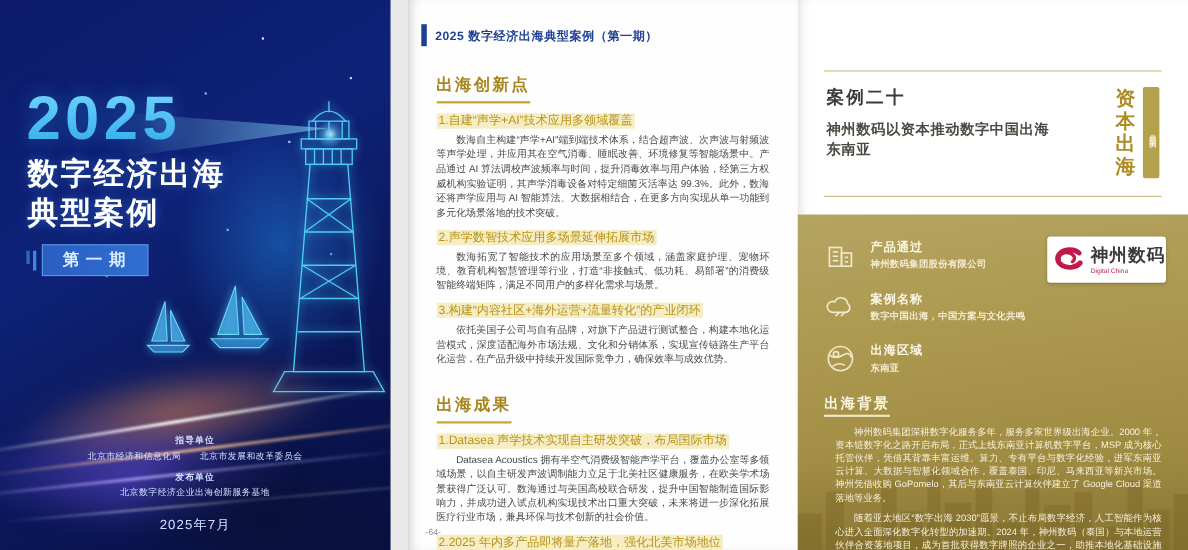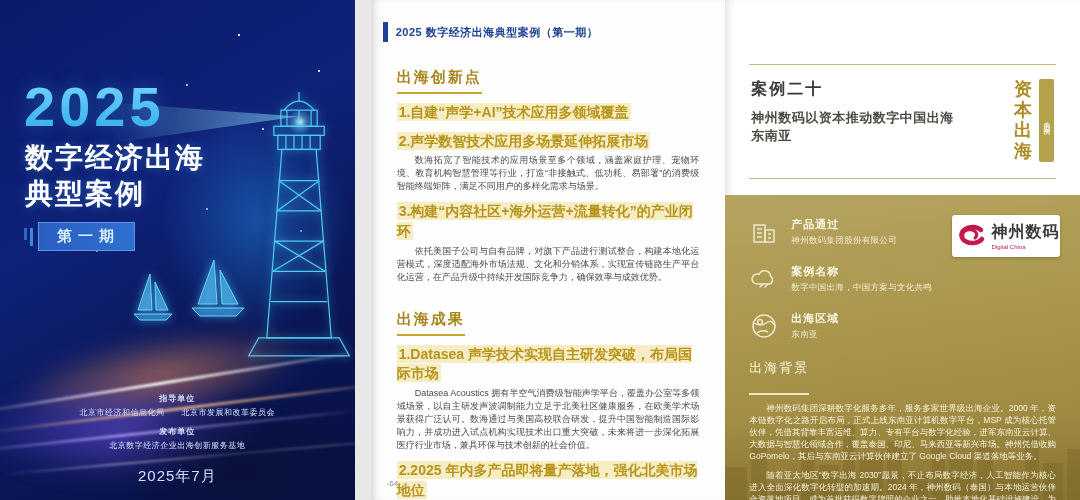"1.自建“声学+AI”技术应用多领域覆盖" .sub-title { font-size: 14px -> 11px; font-weight: bold -> normal }
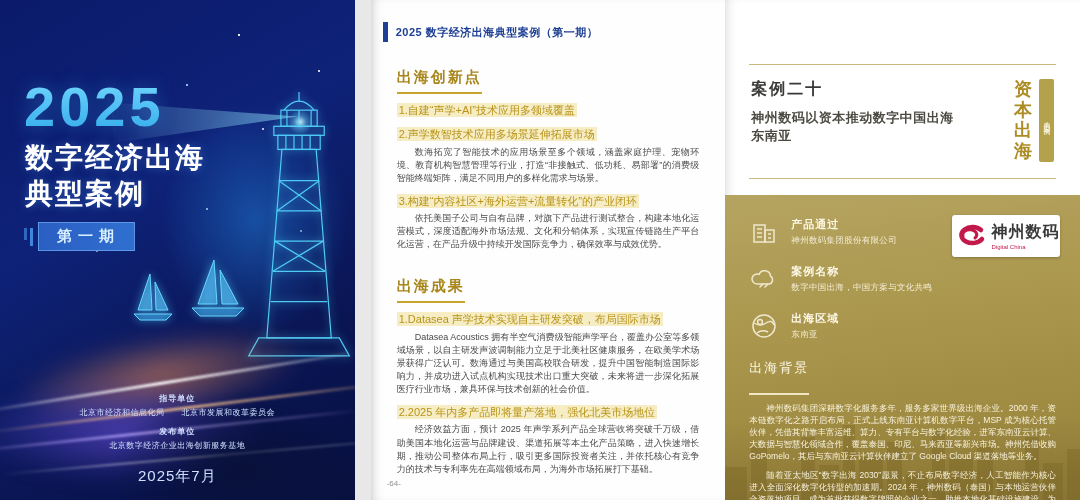"数海自主构建“声学+AI”端到端技术体系，结合超声波、次声波与射频波等声学处理，" div.sub-body { html: none -> <div>数海自主构建“声学+AI”端到端技术体系，结合超声波、次声波与射频波等声学处理，并应用其在空气消毒、睡眠改善、环境修复等智能场景中。产品通过 AI 算法调校声波频率与时间，提升消毒效率与用户体验，经第三方权威机构实验证明，其声学消毒设备对特定细菌灭活率达 99.3%。此外，数海还将声学应用与 AI 智能算法、大数据相结合，在更多方向实现从单一功能到多元化场景落地的技术突破。</div> }
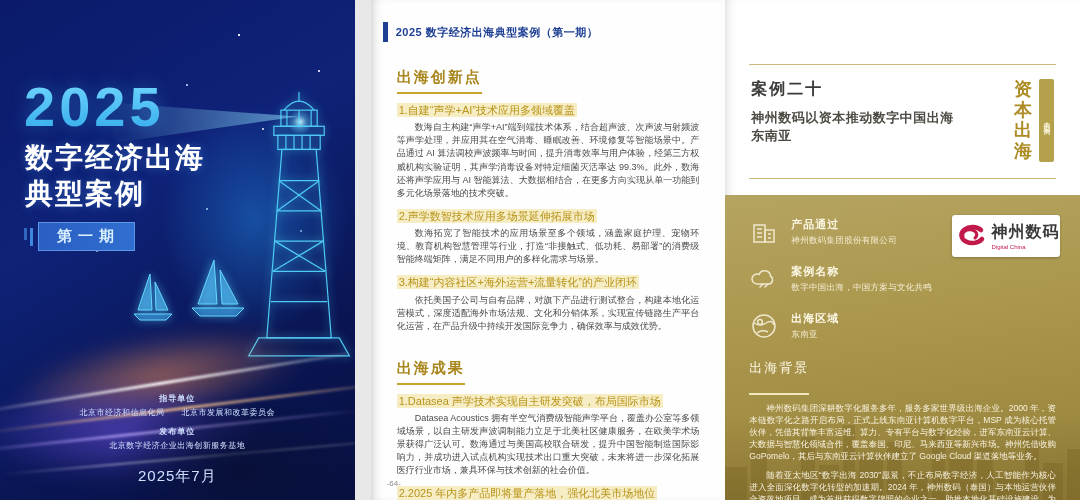"神州数码集团股份有限公司" .info-value { font-weight: none -> bold }
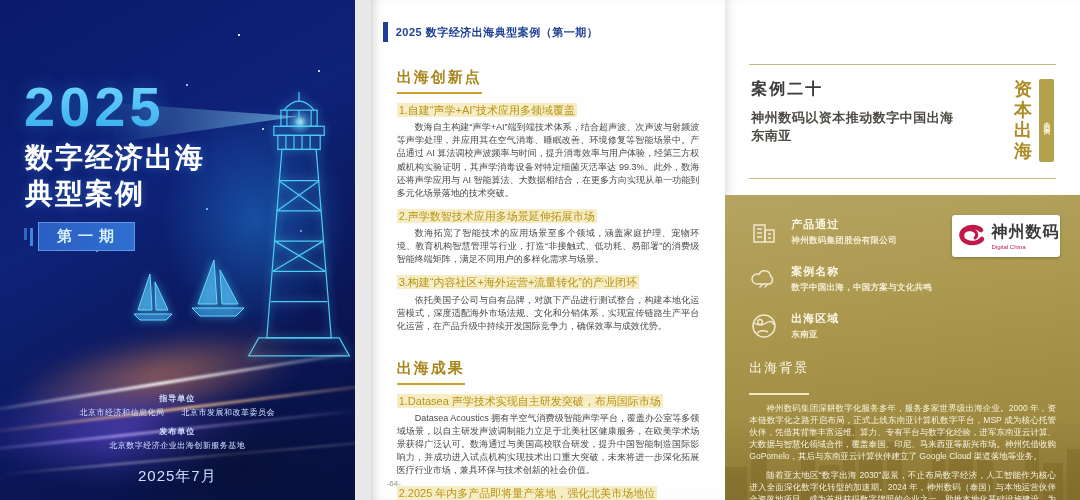"出海背景" .bg-title { font-weight: normal -> bold; padding-bottom: 16px -> 1px }
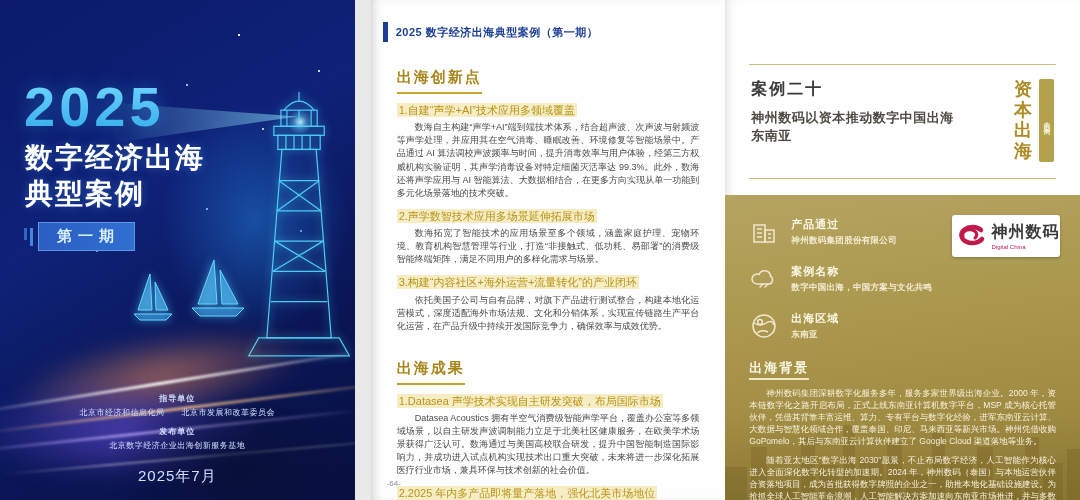"神州数码集团深耕数字化服务多年，服务多家世界级出海企业。2000" .bg-para { margin-left: none -> 10px }
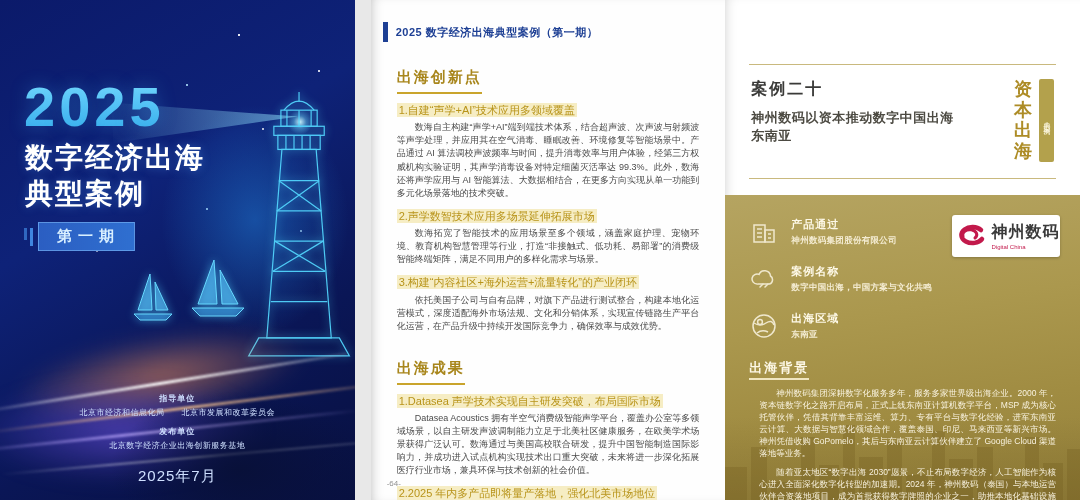"2025年7月" .cover-footer .date { font-size: 15px -> 12px }
